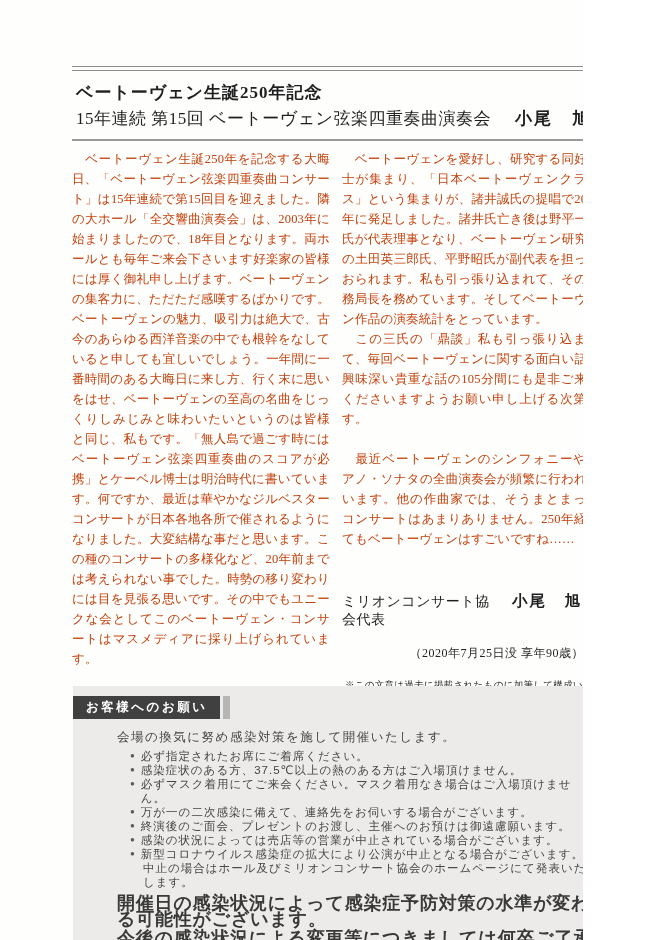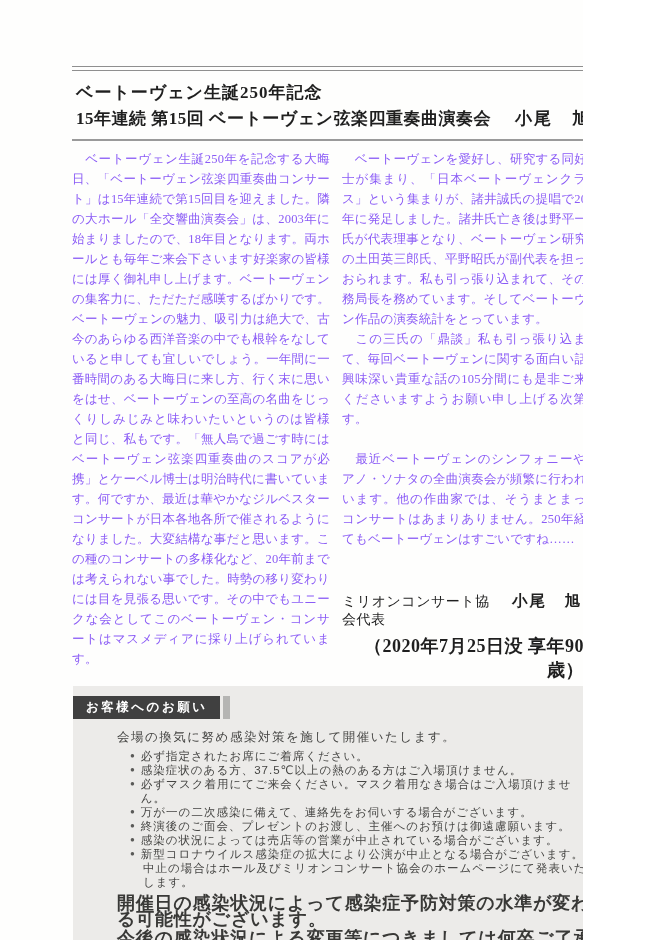"15年連続 第15回 ベートーヴェン弦楽四重奏曲演奏会" .title2 { font-weight: bold -> normal }
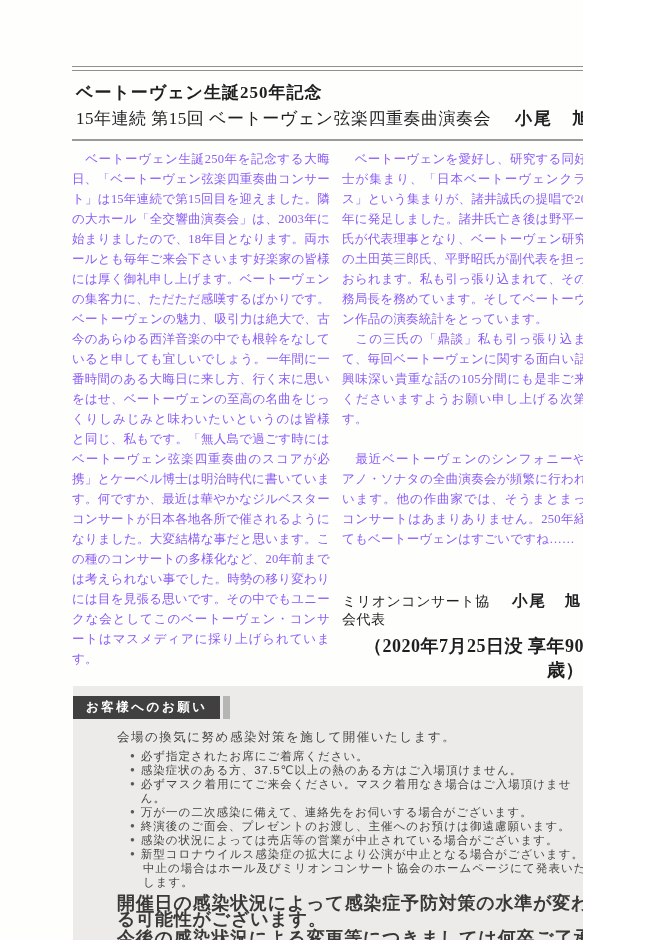"ベートーヴェン生誕250年を記念する大晦日、「ベートーヴェン弦楽四重奏曲コンサー" .col p { color: #8b5cf6 -> #c2410c }
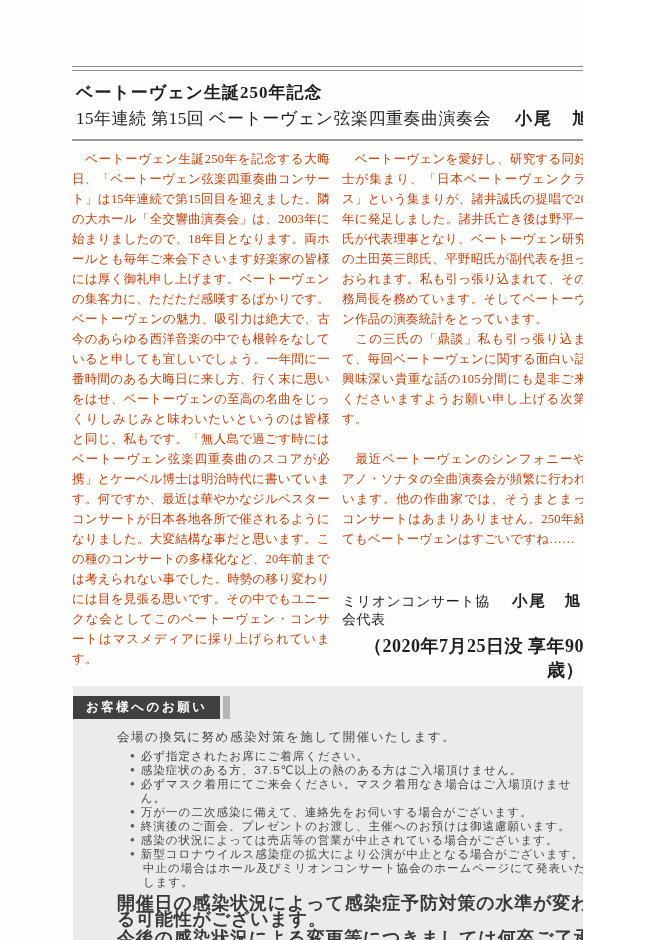"（2020年7月25日没 享年90歳）" .sig-date { font-size: 18px -> 12px; font-weight: bold -> none; margin-top: 5px -> 16px }
